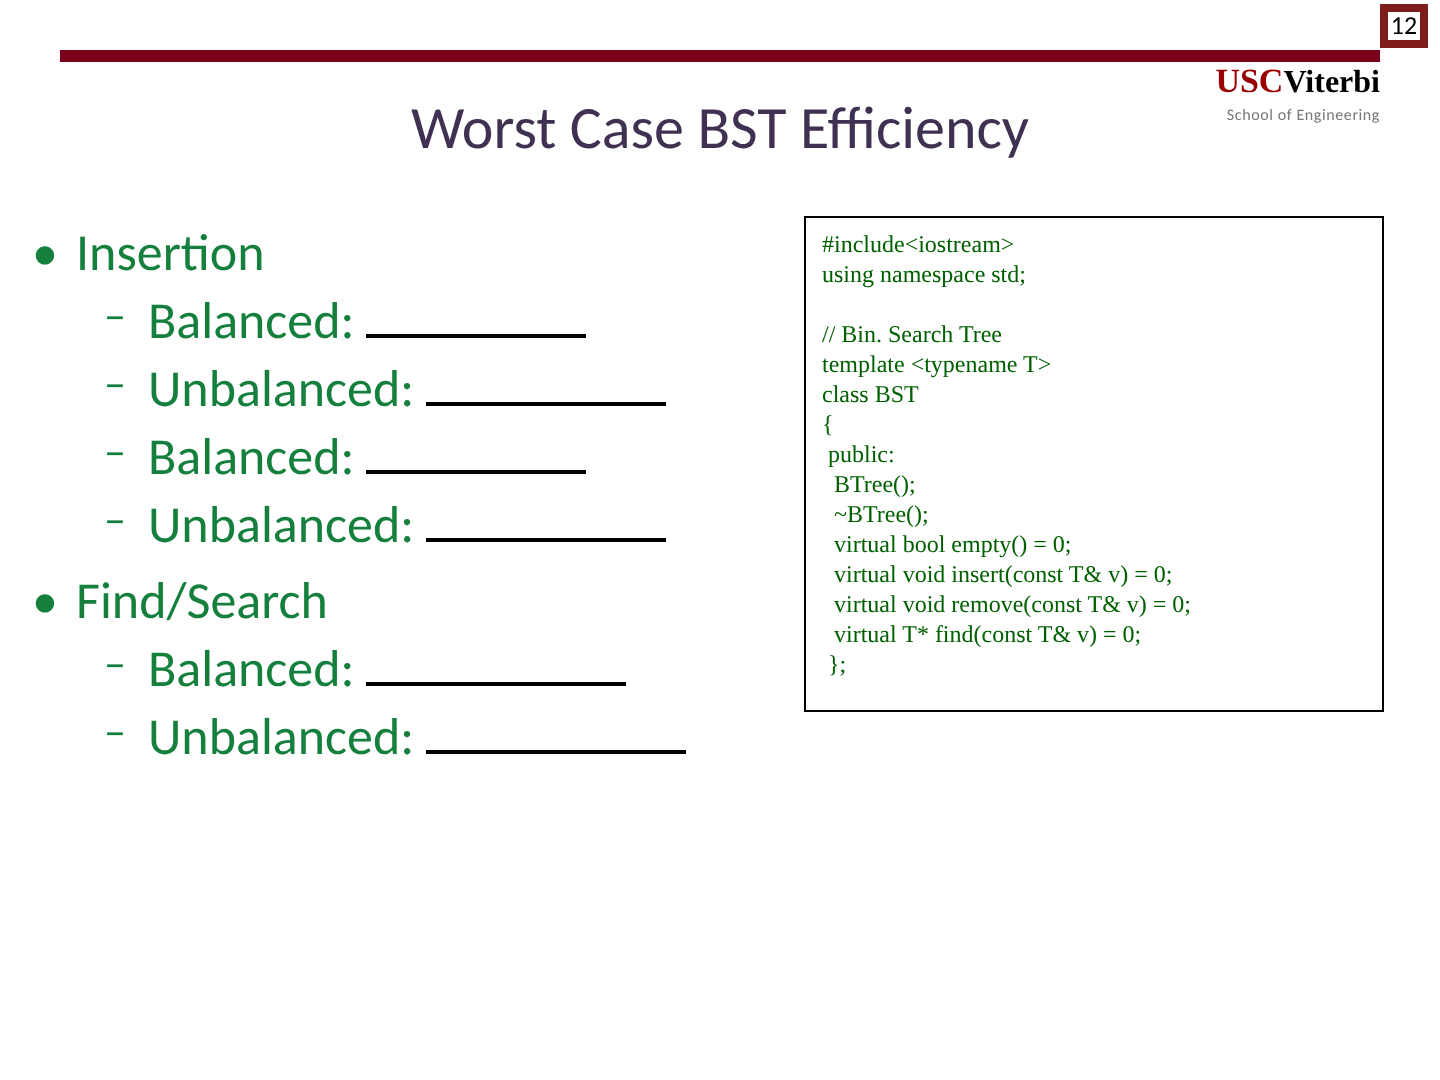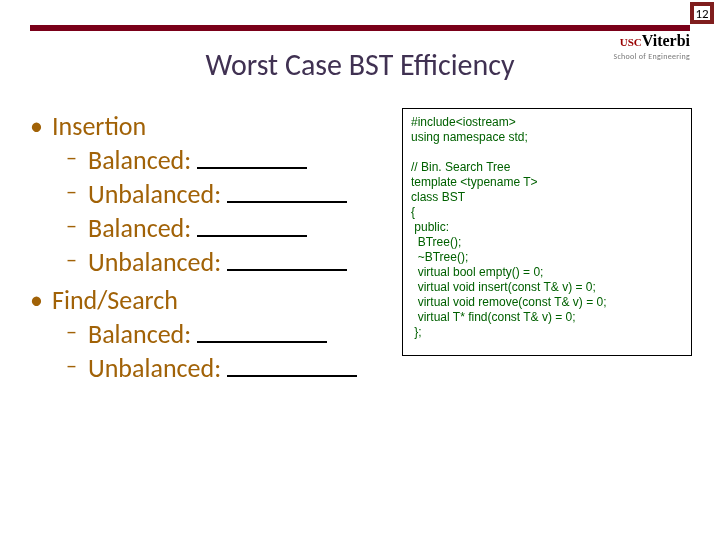"USC" .logo .usc { font-size: 11px -> 17px }
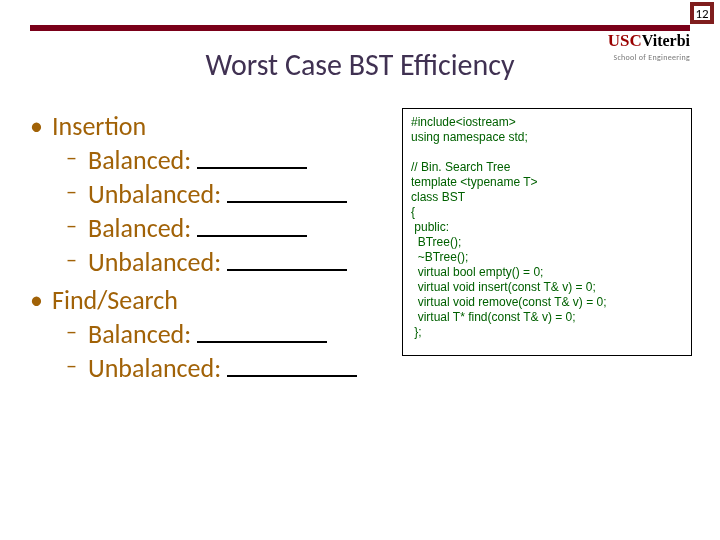"Insertion" .content { color: #a16207 -> #15803d; left: 30px -> 16px }
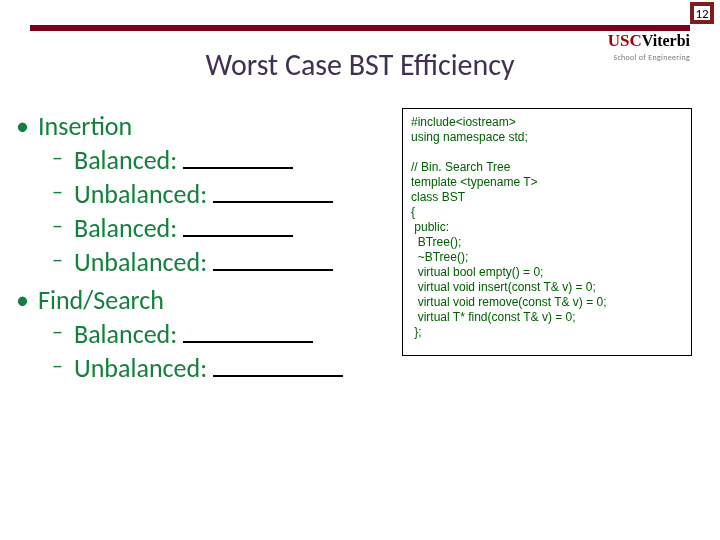"#include<iostream>" .codebox { font-family: Liberation Sans, sans-serif -> Liberation Serif, serif }
